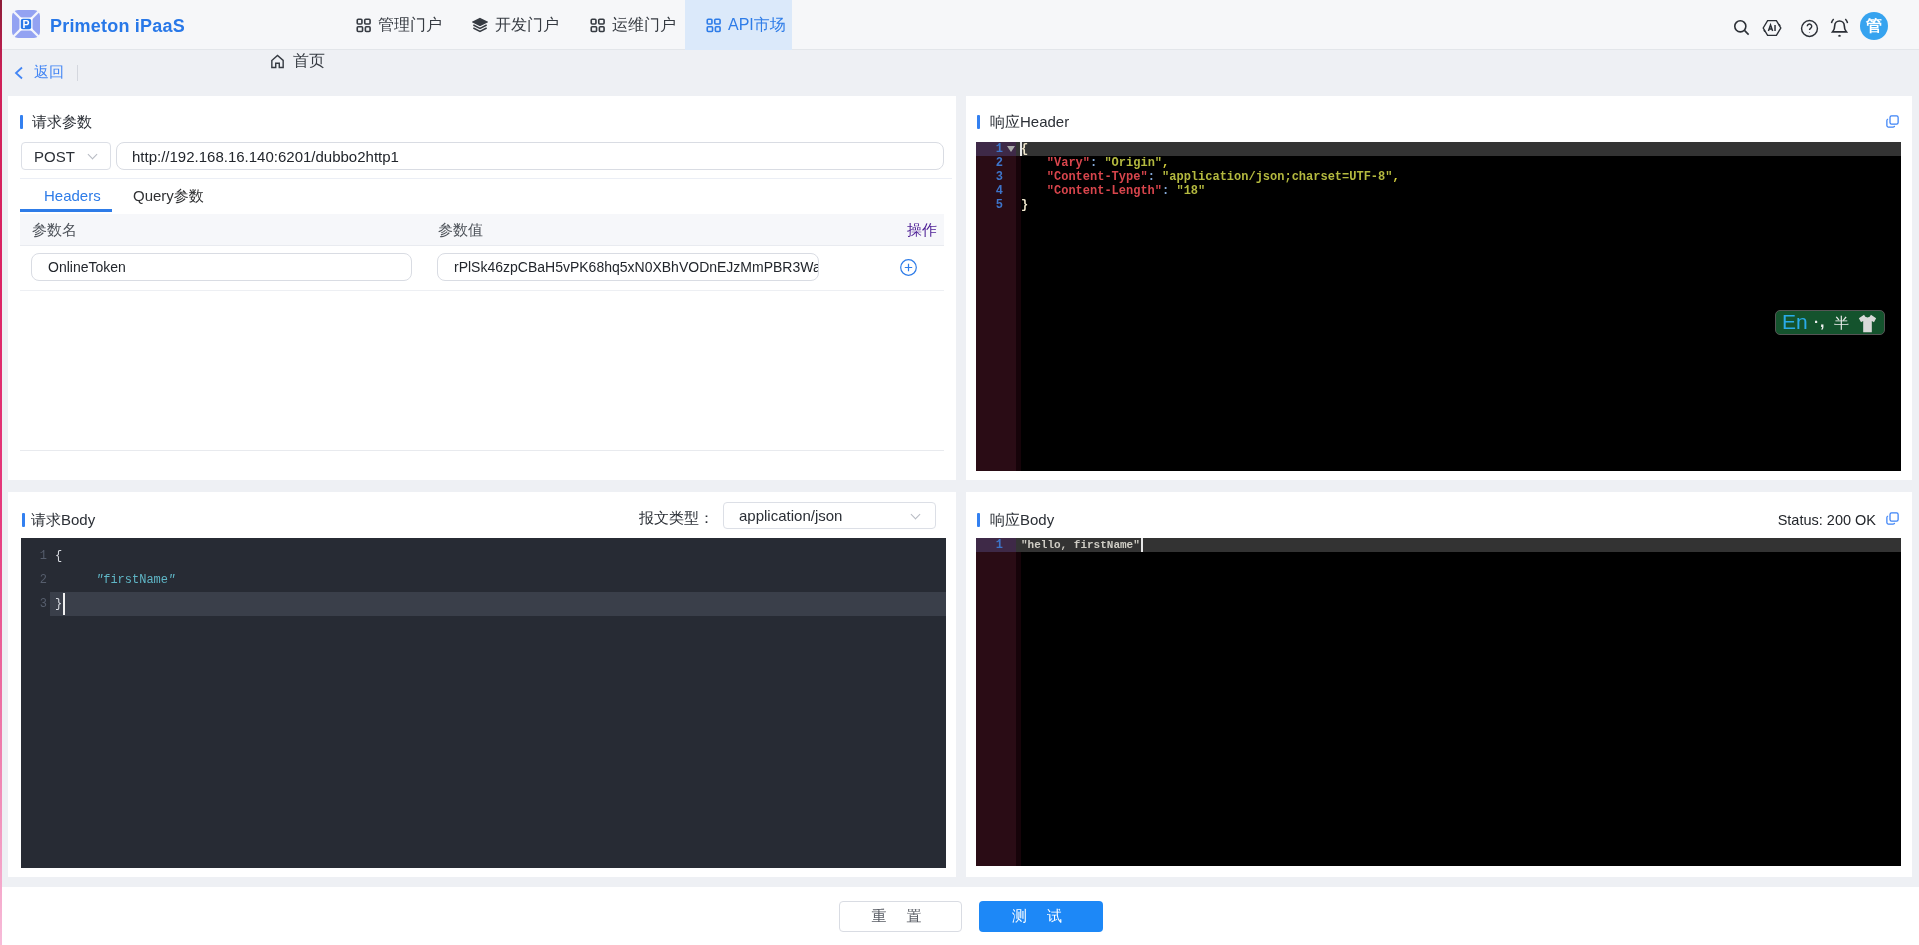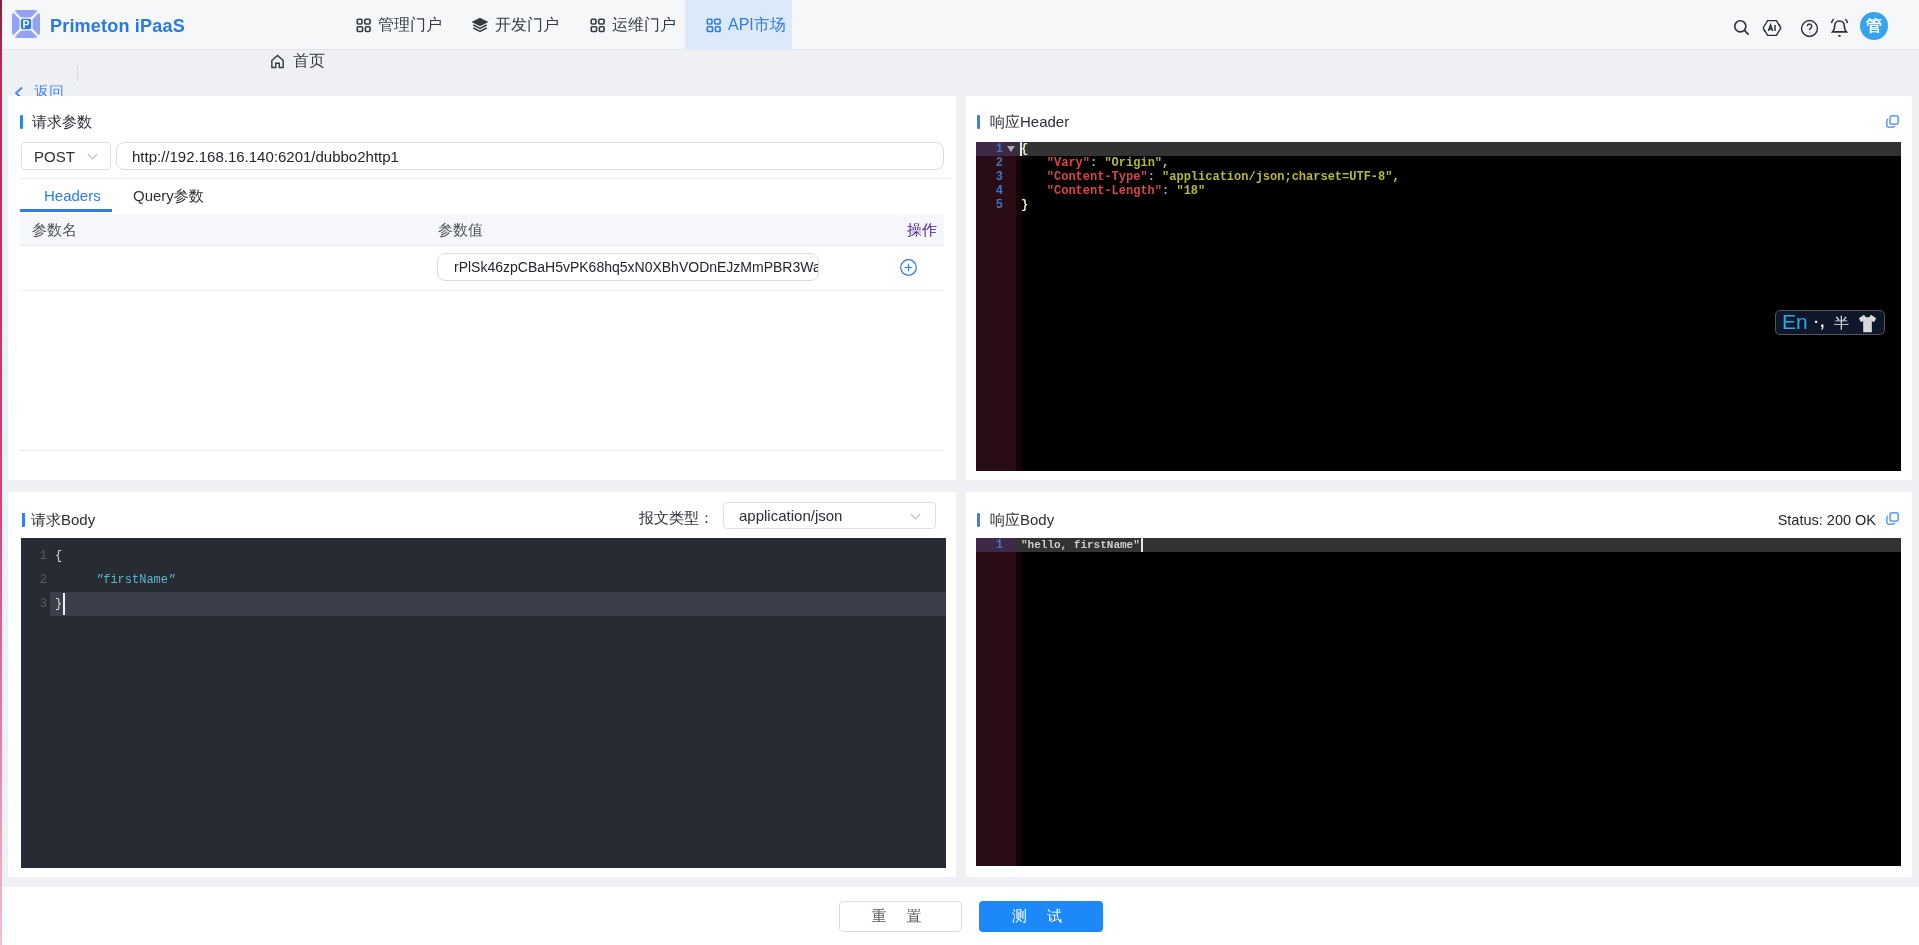"返回" #backlink { margin-top: 20px -> none }
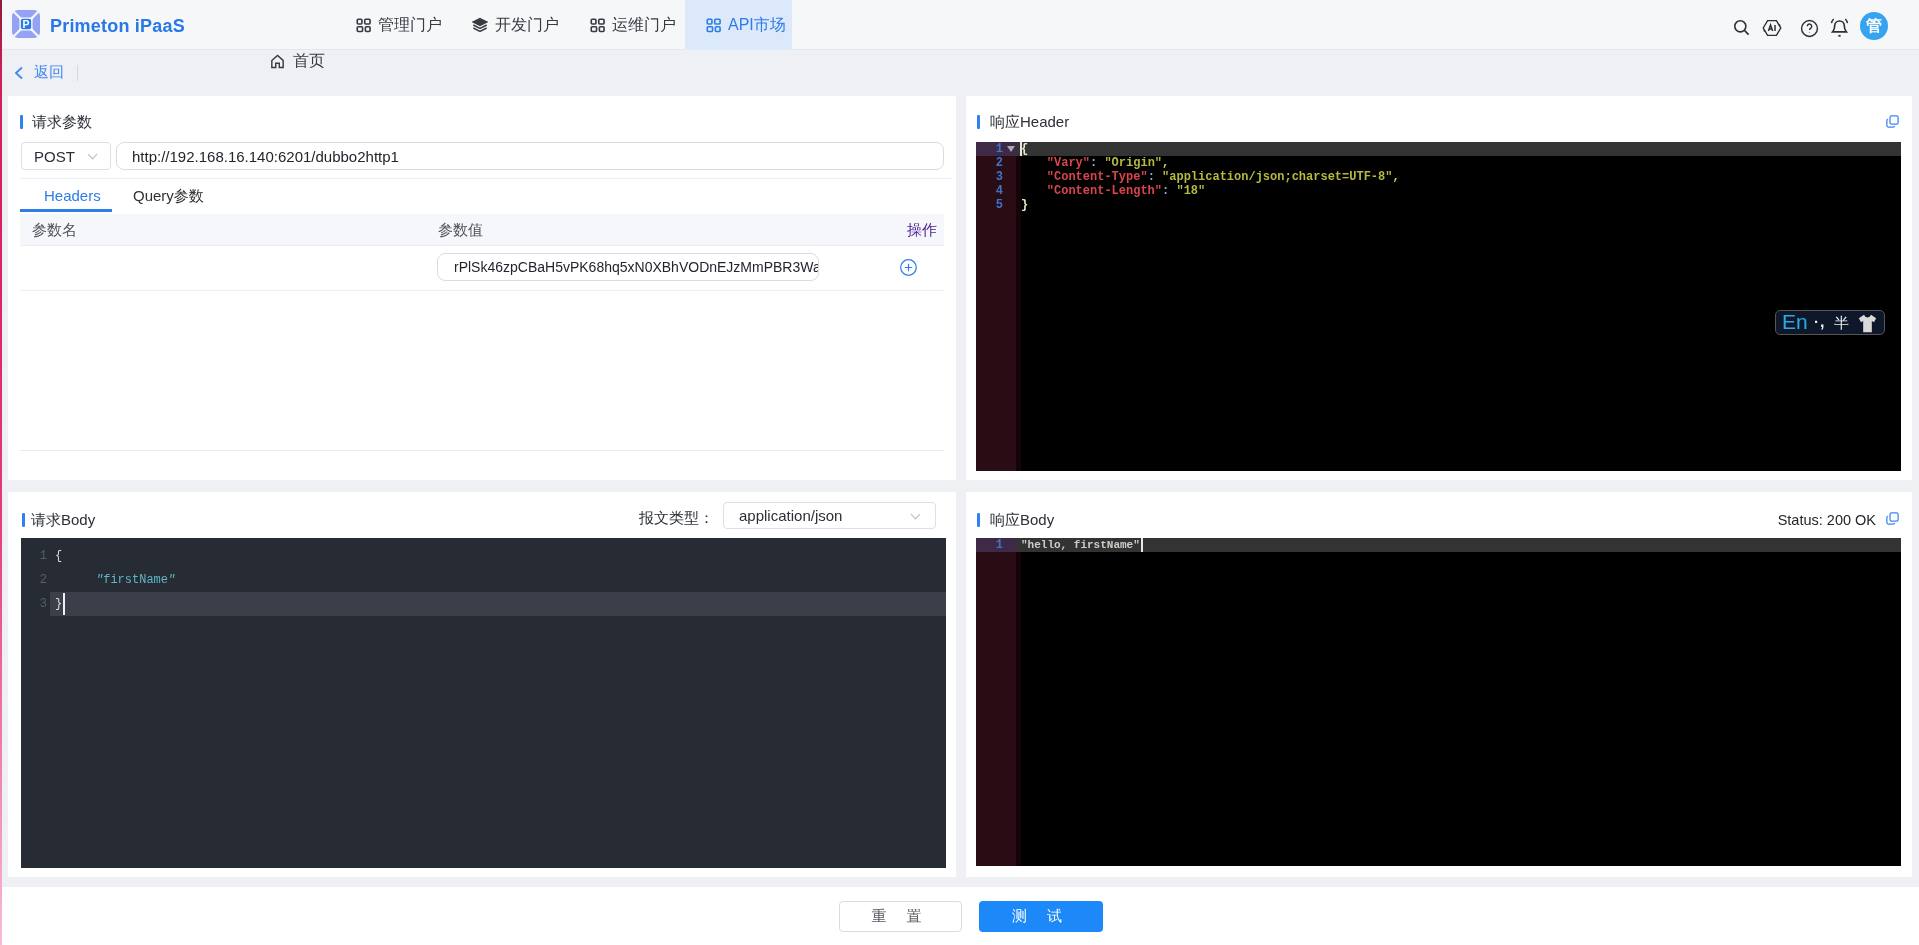"OnlineToken" div.ipt { html: none -> <div>OnlineToken</div> }
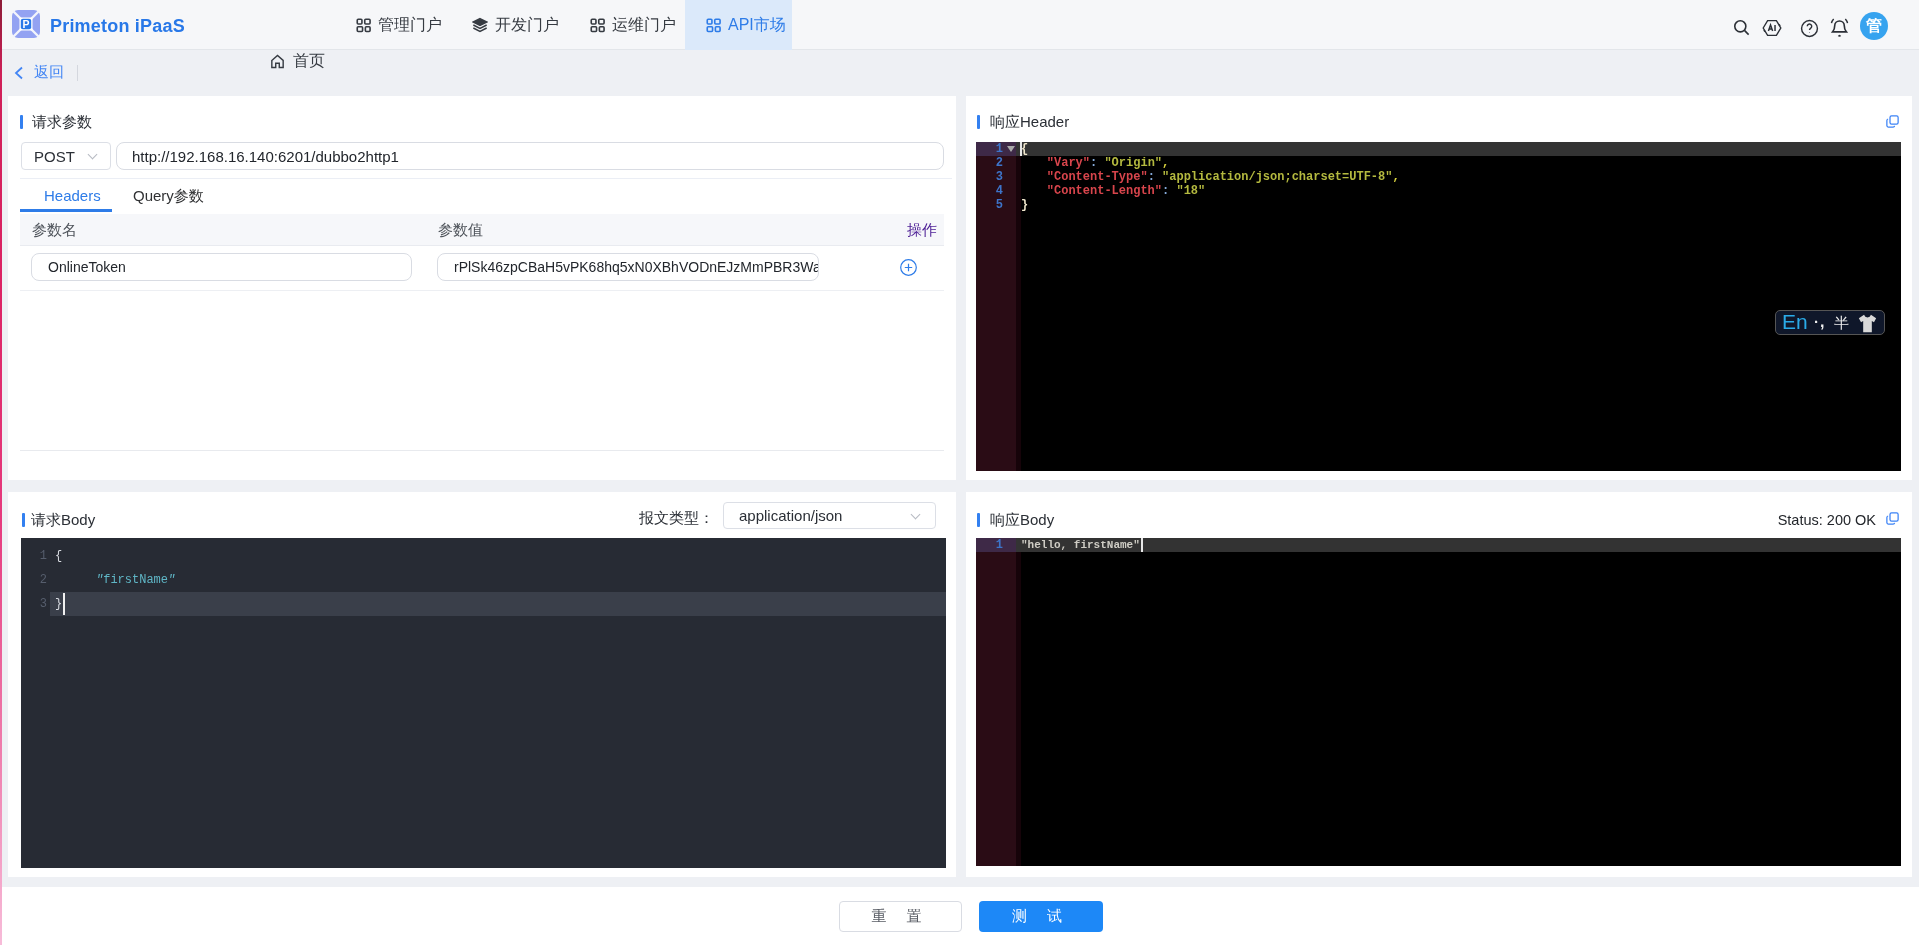"En" div { background: #0f172a -> #14532d }
